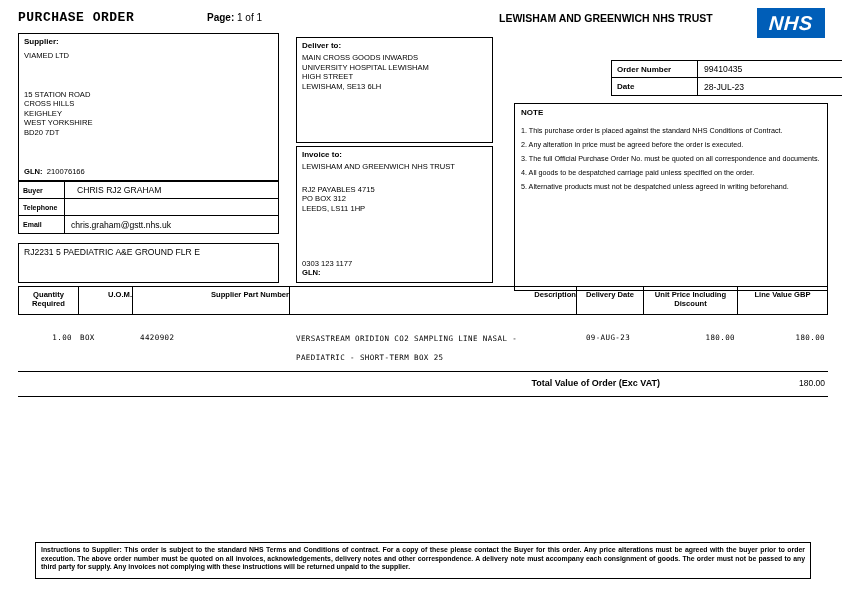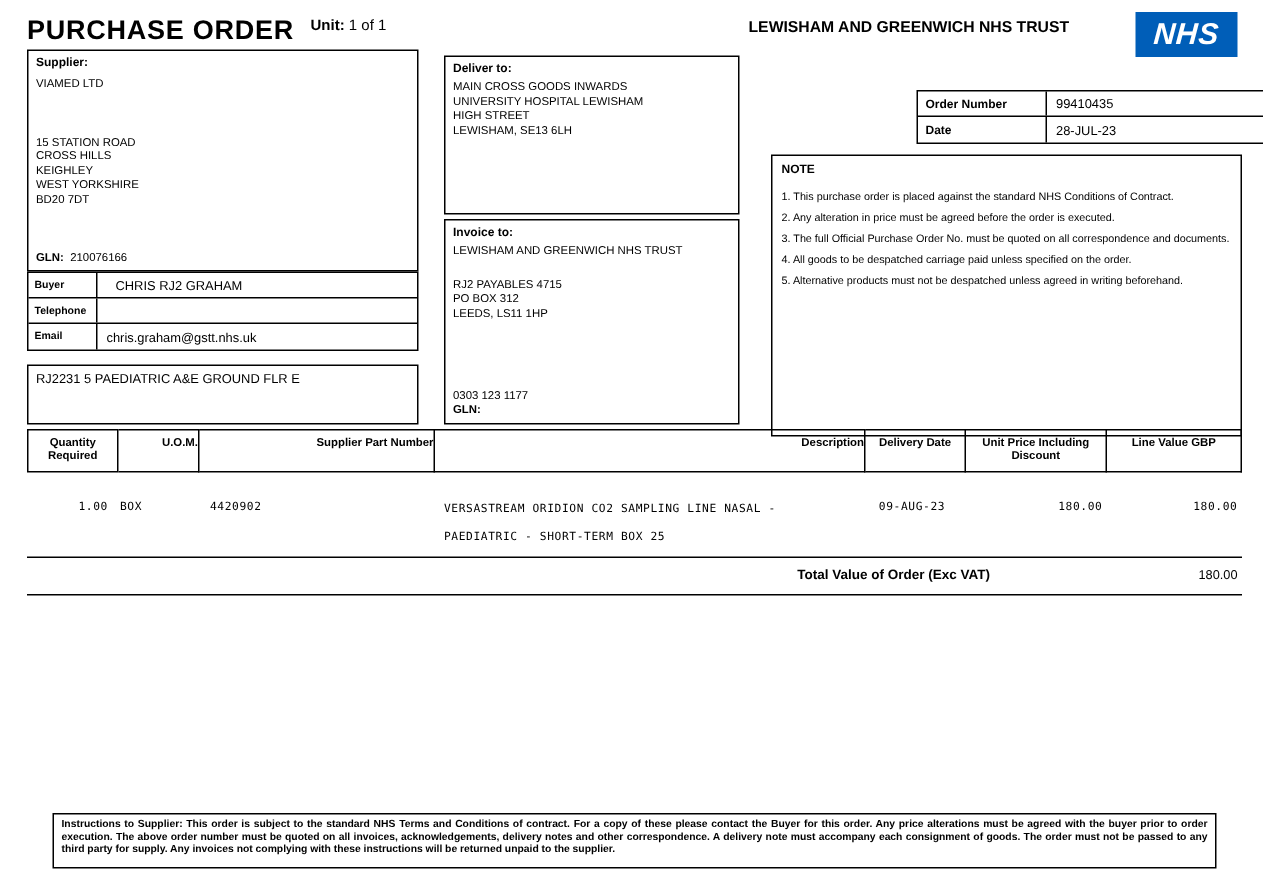"PURCHASE ORDER" .po-title { font-family: none -> Liberation Mono, monospace; font-size: 18px -> 13px }
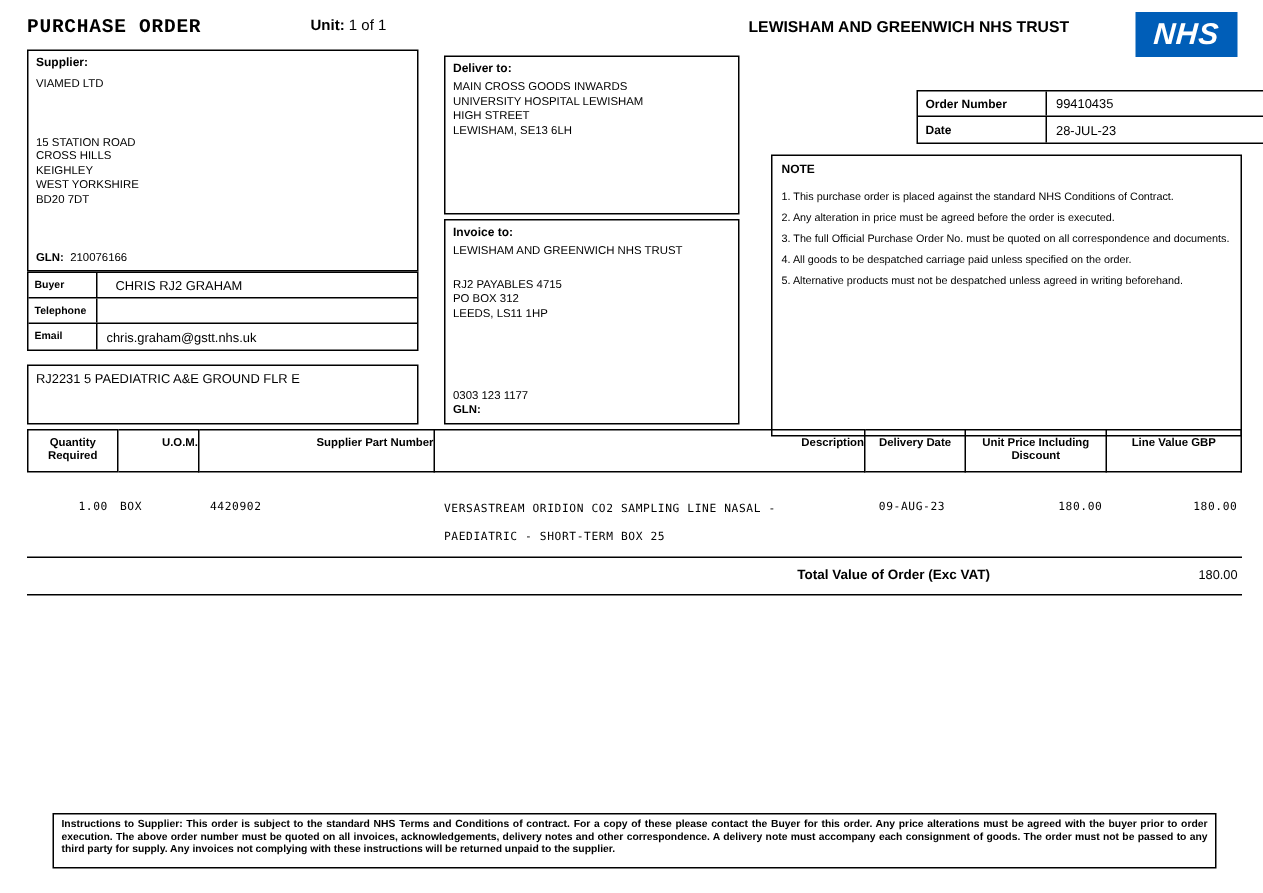"Unit:" span.bold { text: Unit -> Page }
